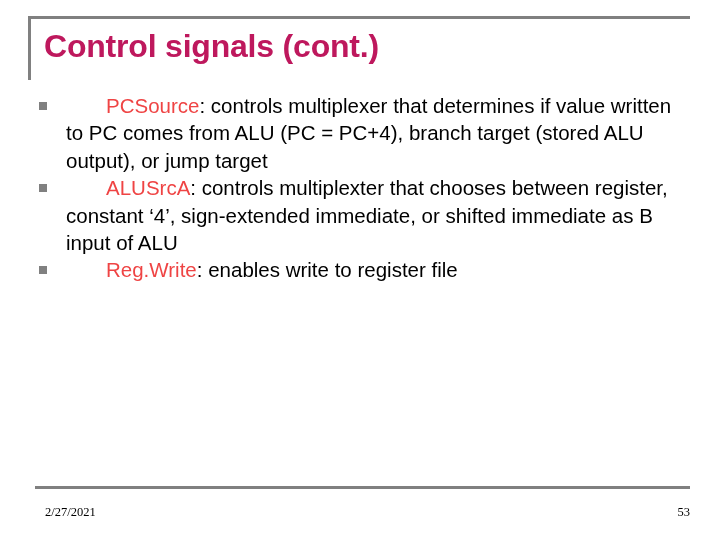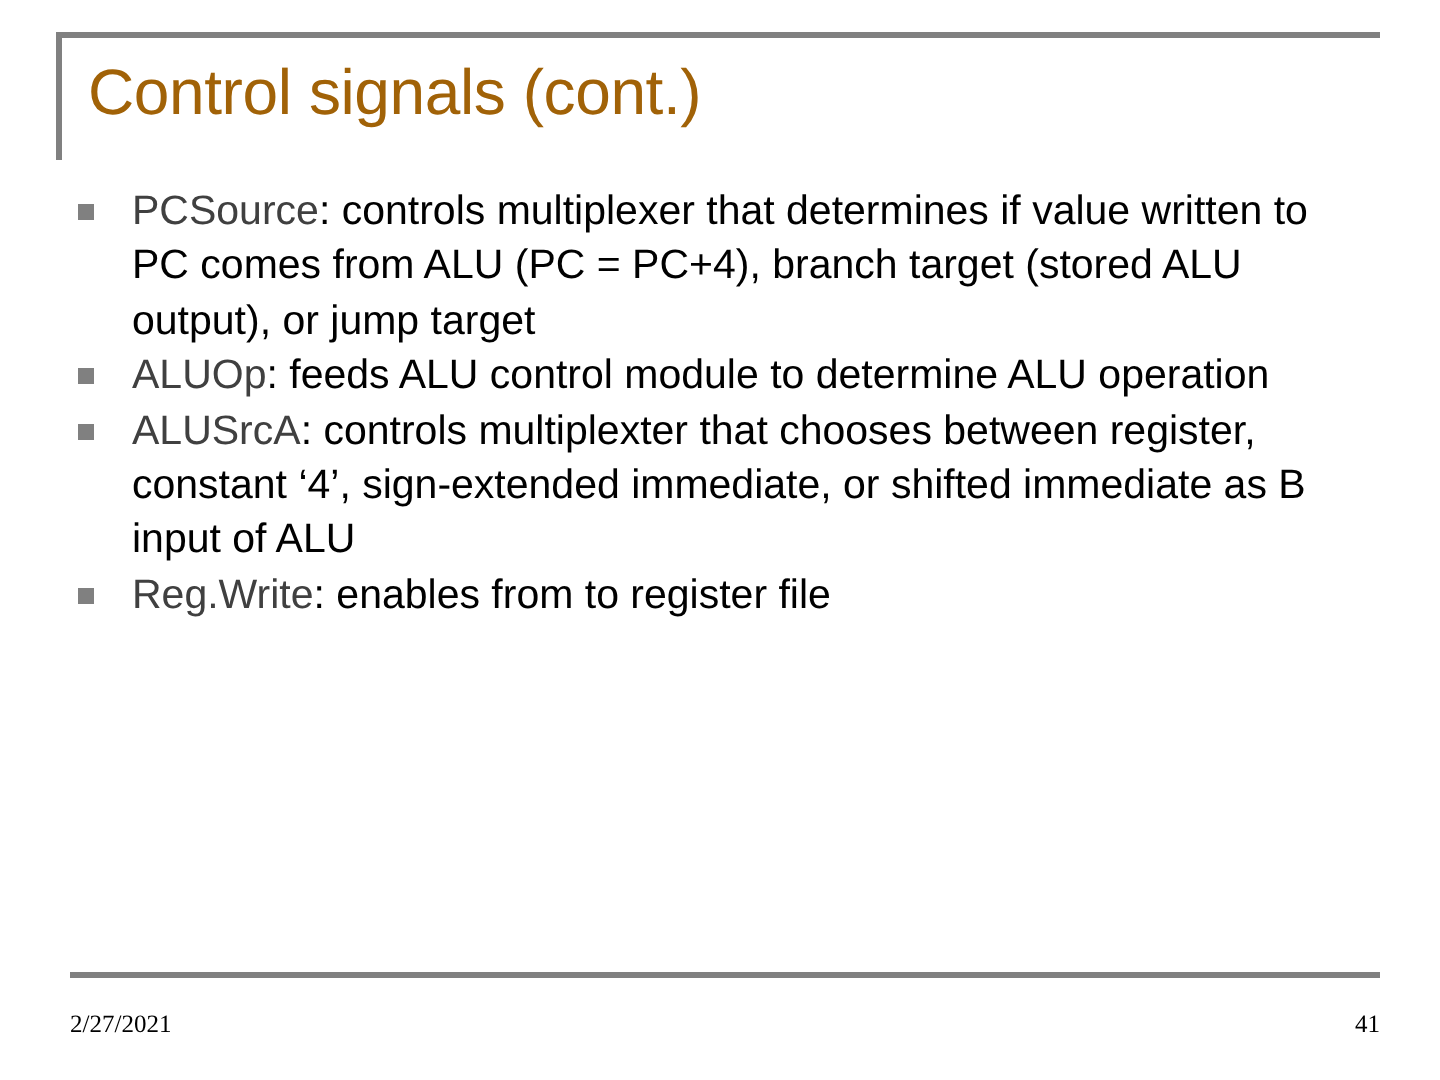"Control signals (cont.)" #page-title { color: #a16207 -> #be185d; font-weight: normal -> bold }
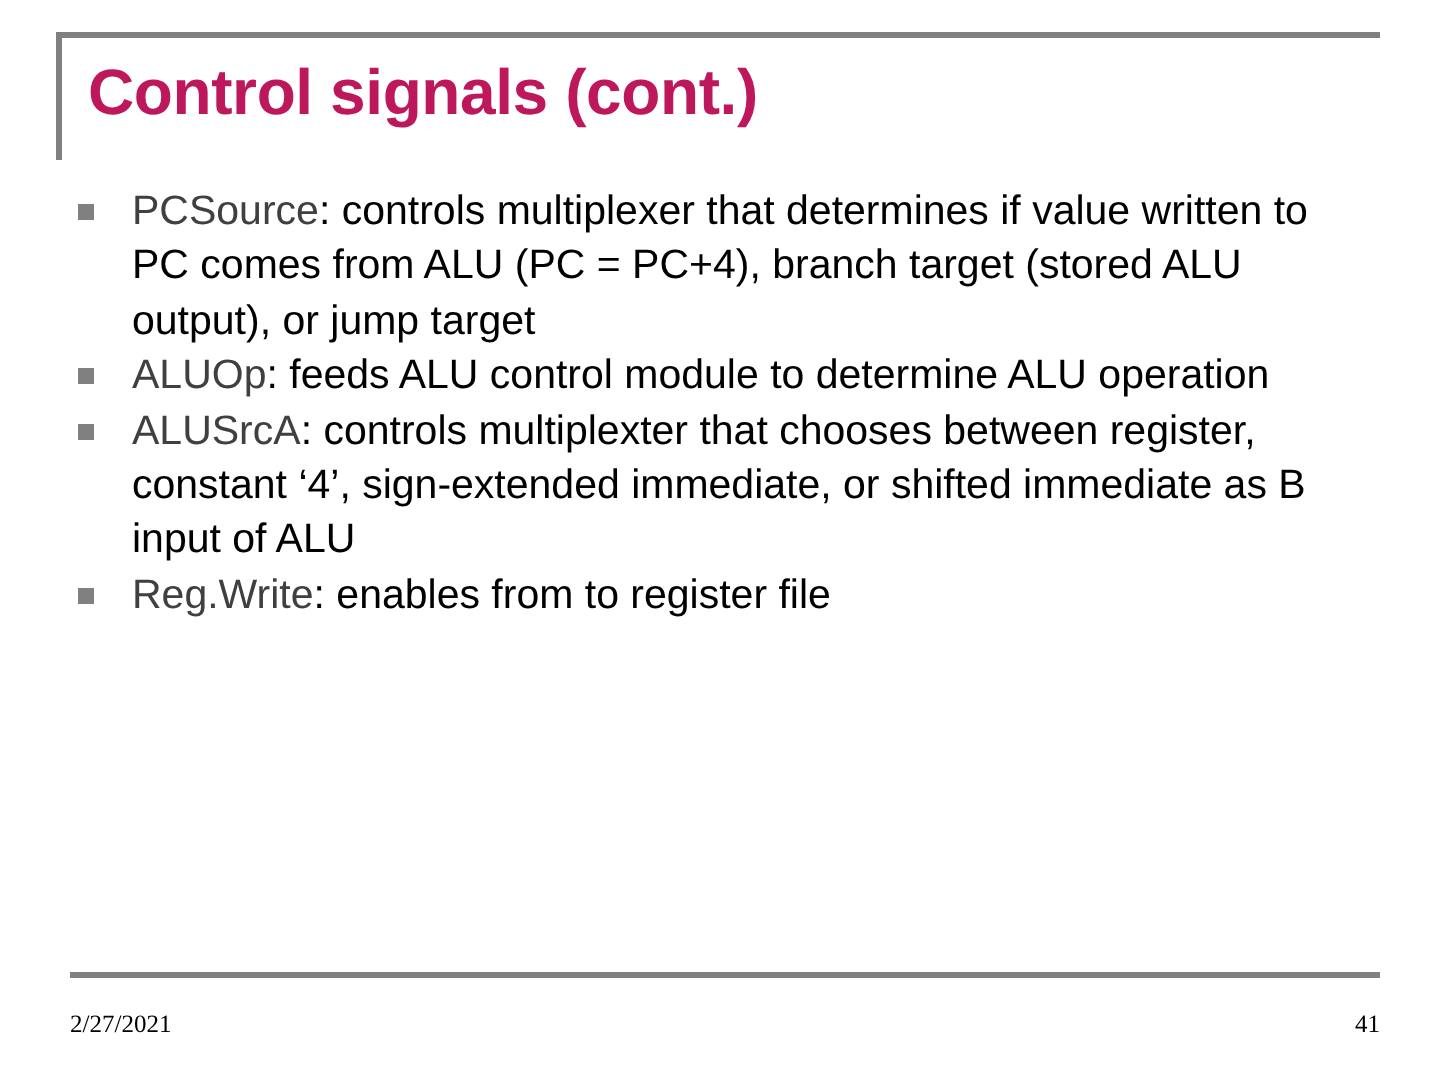"PCSource" .sig-name { color: #404040 -> #ef4444; margin-left: none -> 40px }
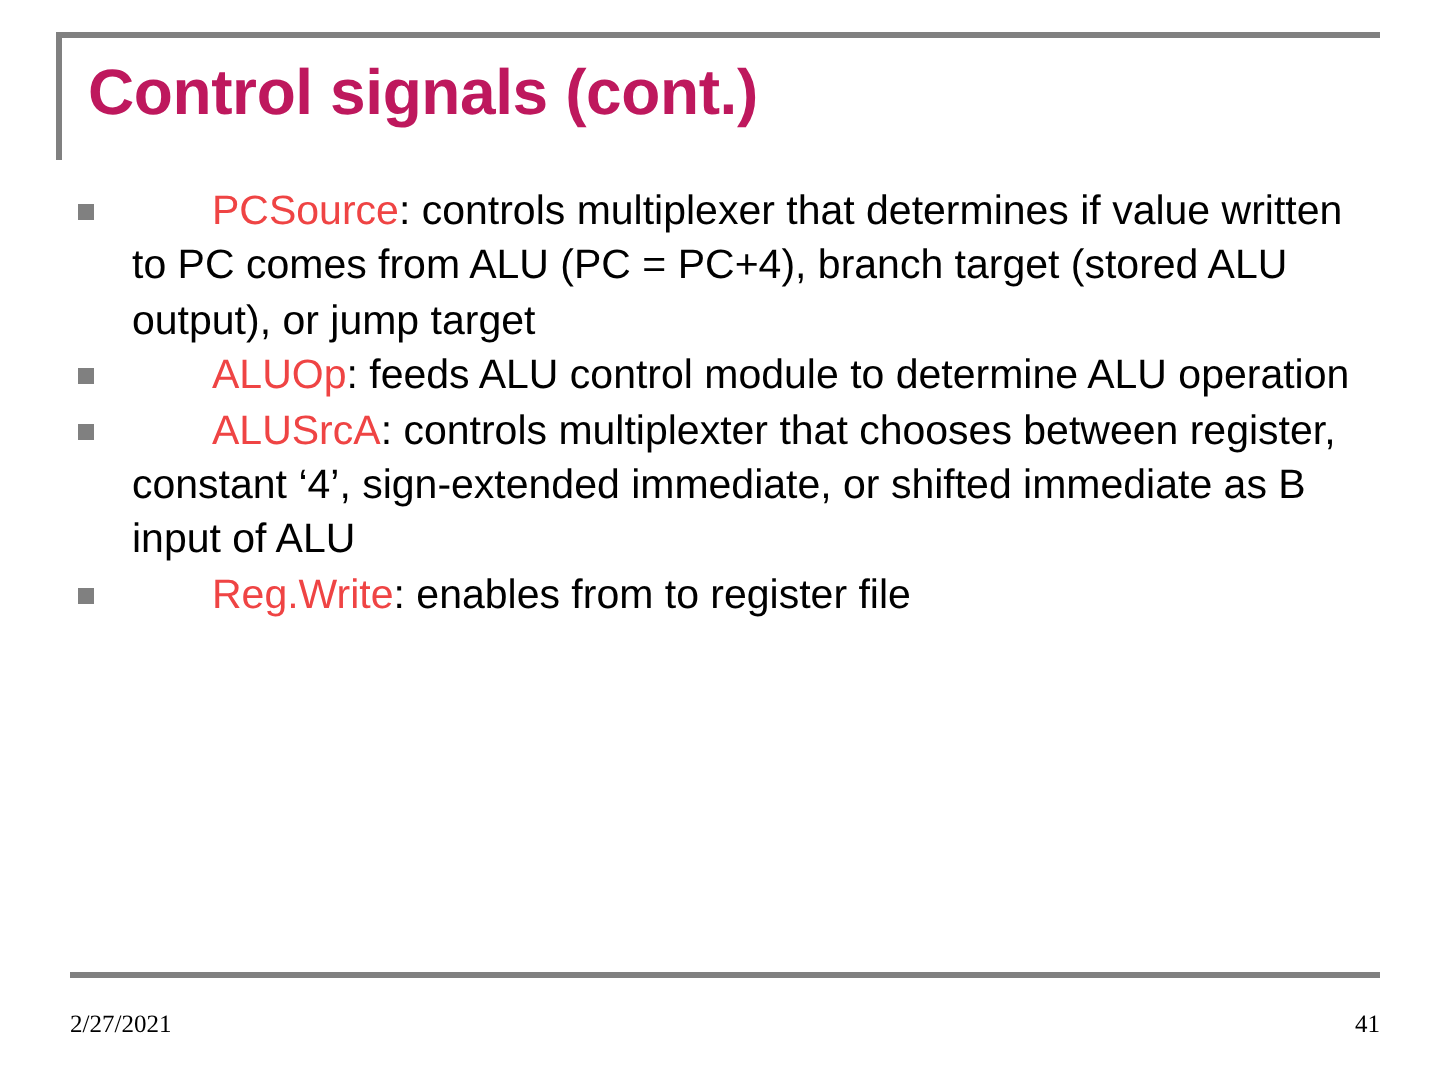"ALUOp: feeds ALU control module" div.bullet-item { html: <div> <span></span> <span>ALUOp</span><span>: </span><span>feeds ALU control module to determine ALU operation</span> </div> -> none }
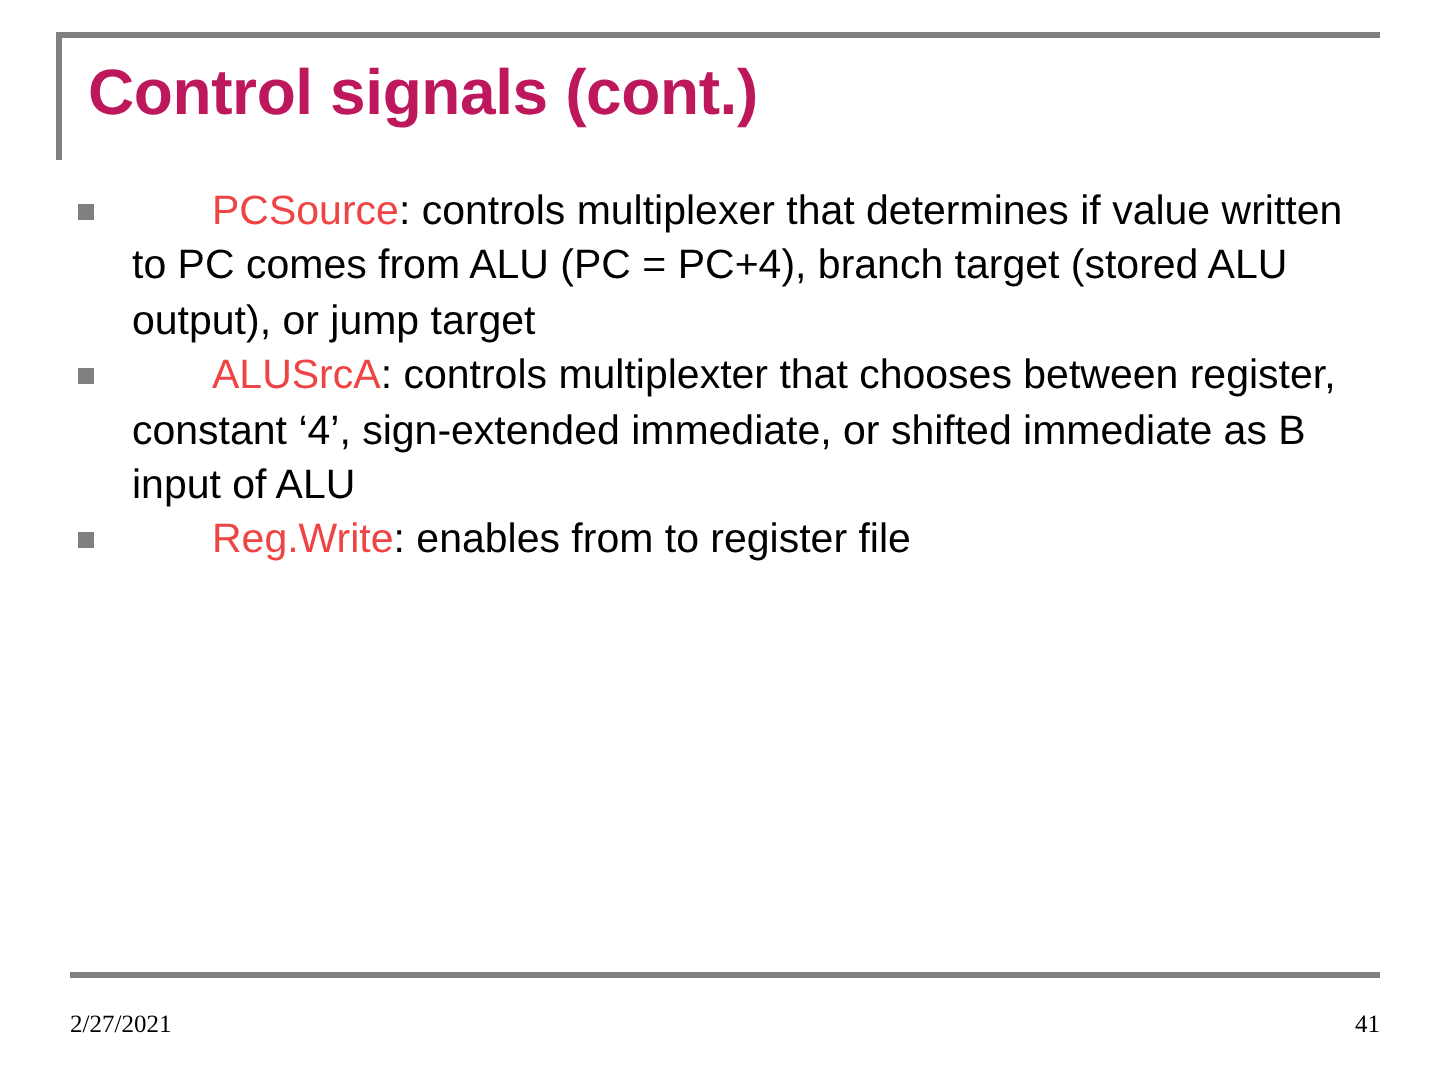"enables from to register file" span.bullet-text { text: from -> write }
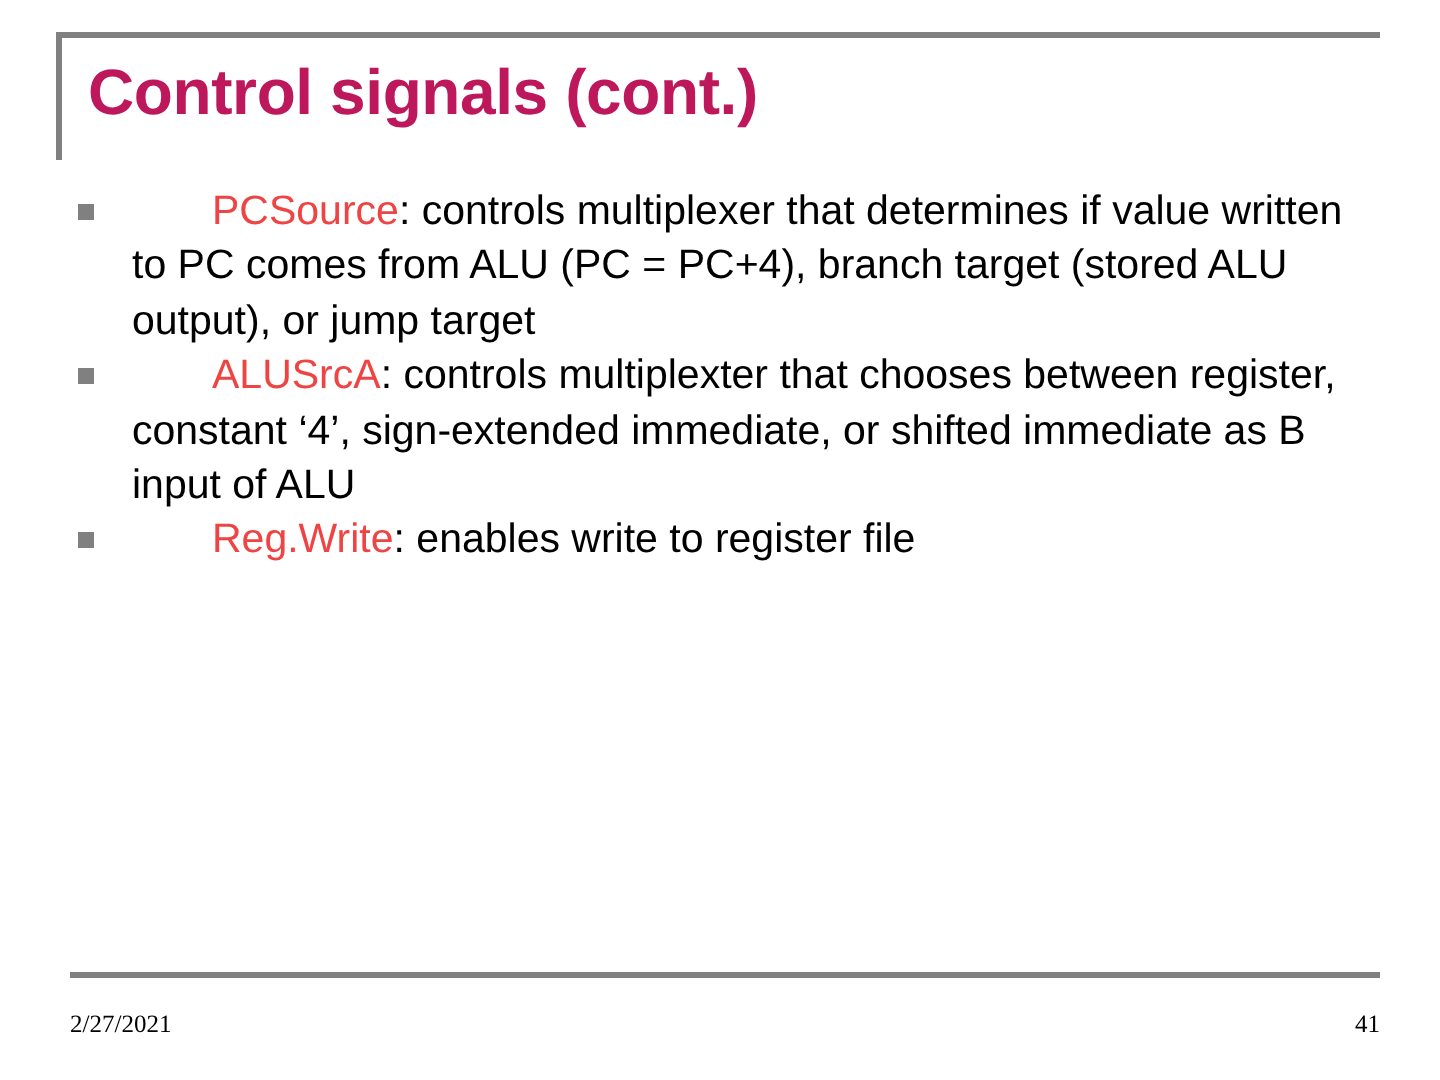"2/27/2021" #footer-date { left: 0 -> 10px }
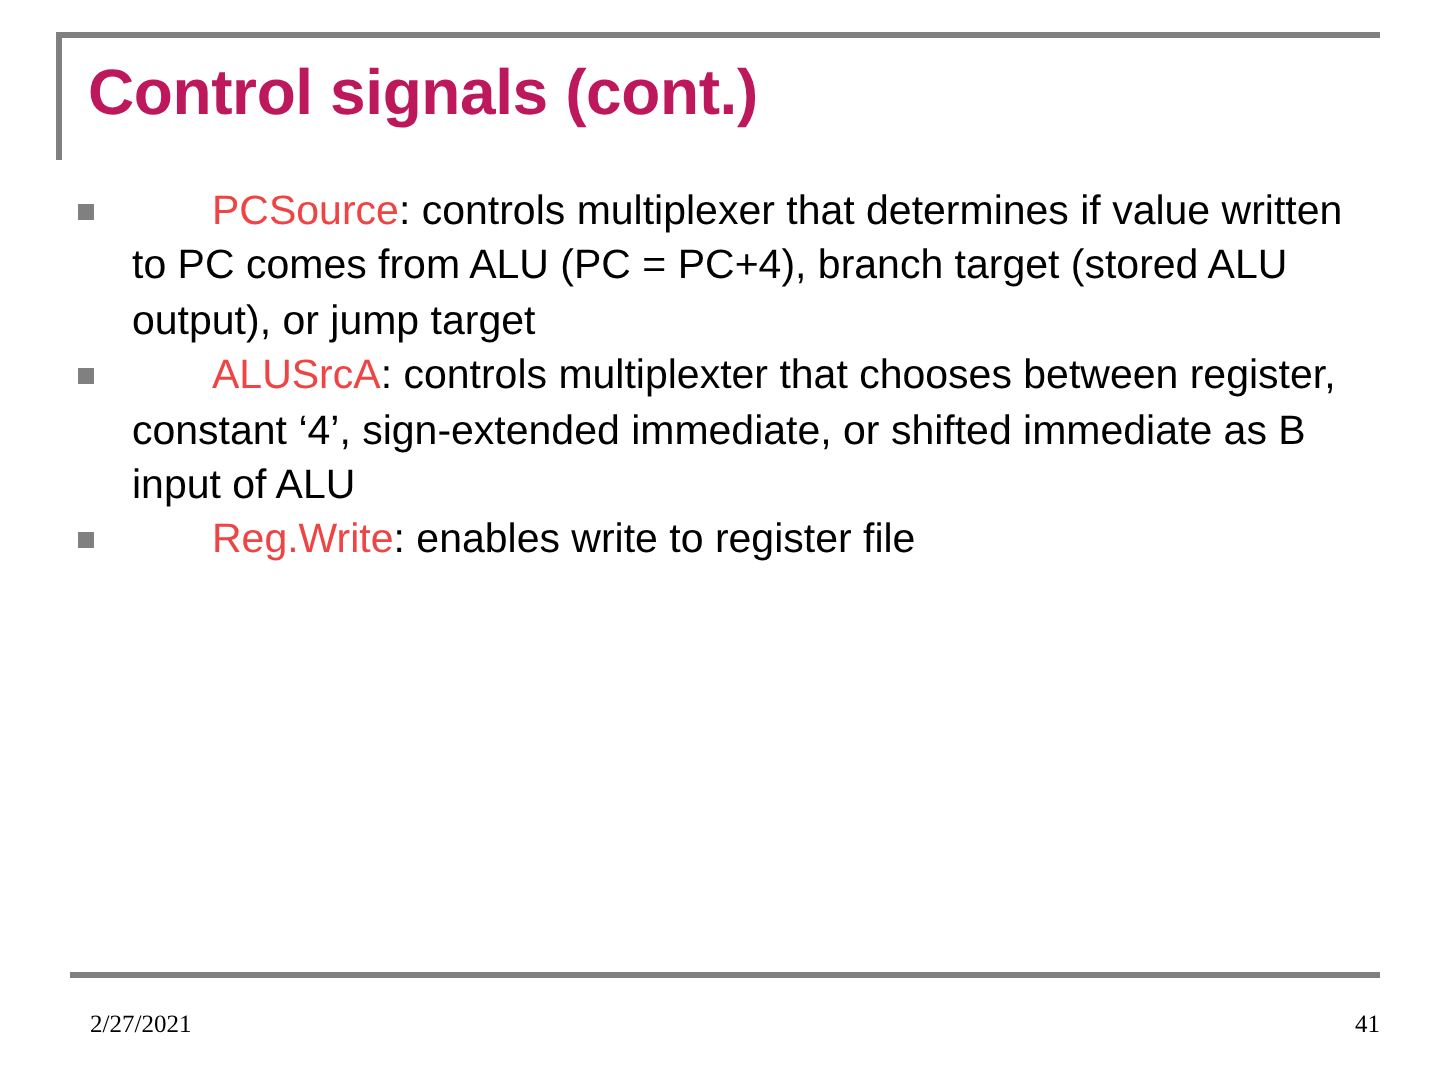"41" div { text: 41 -> 53 }
